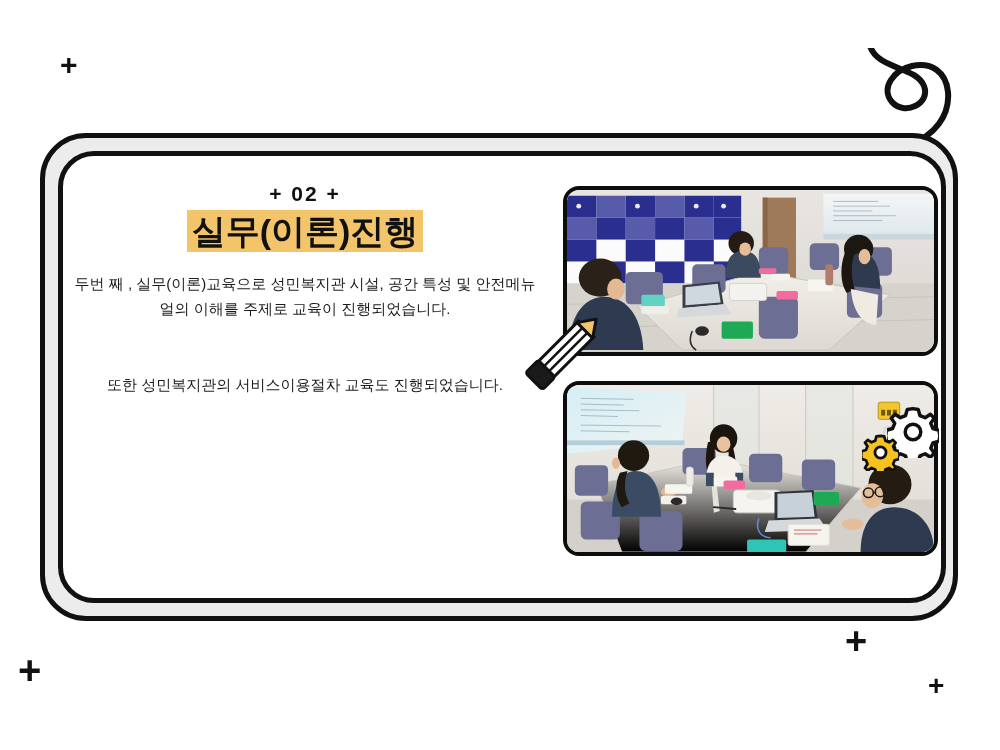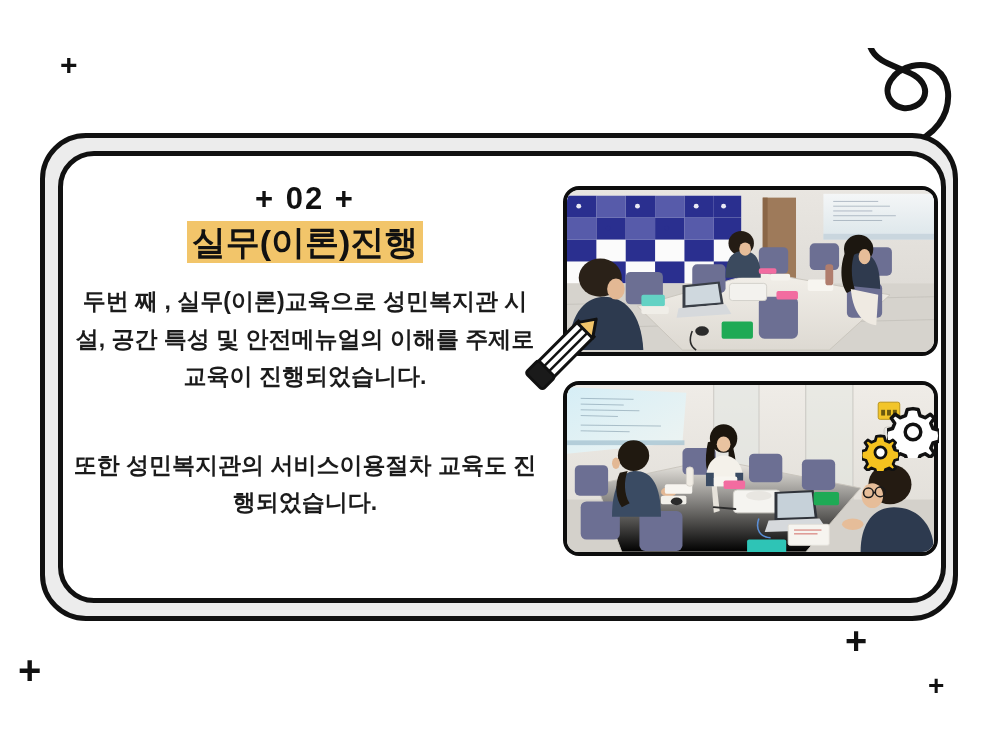"+ 02 +" .kicker { font-size: 31px -> 21px }
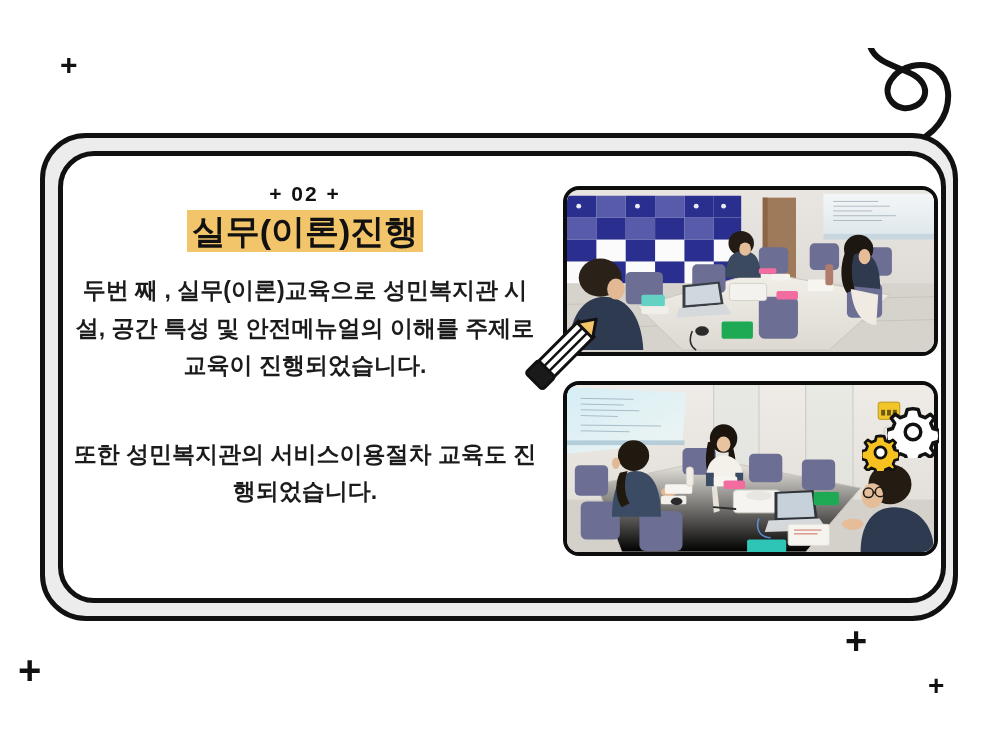"두번 째 , 실무(이론)교육으로 성민복지관" .para { font-size: 23px -> 15px; font-weight: 700 -> 400 }
